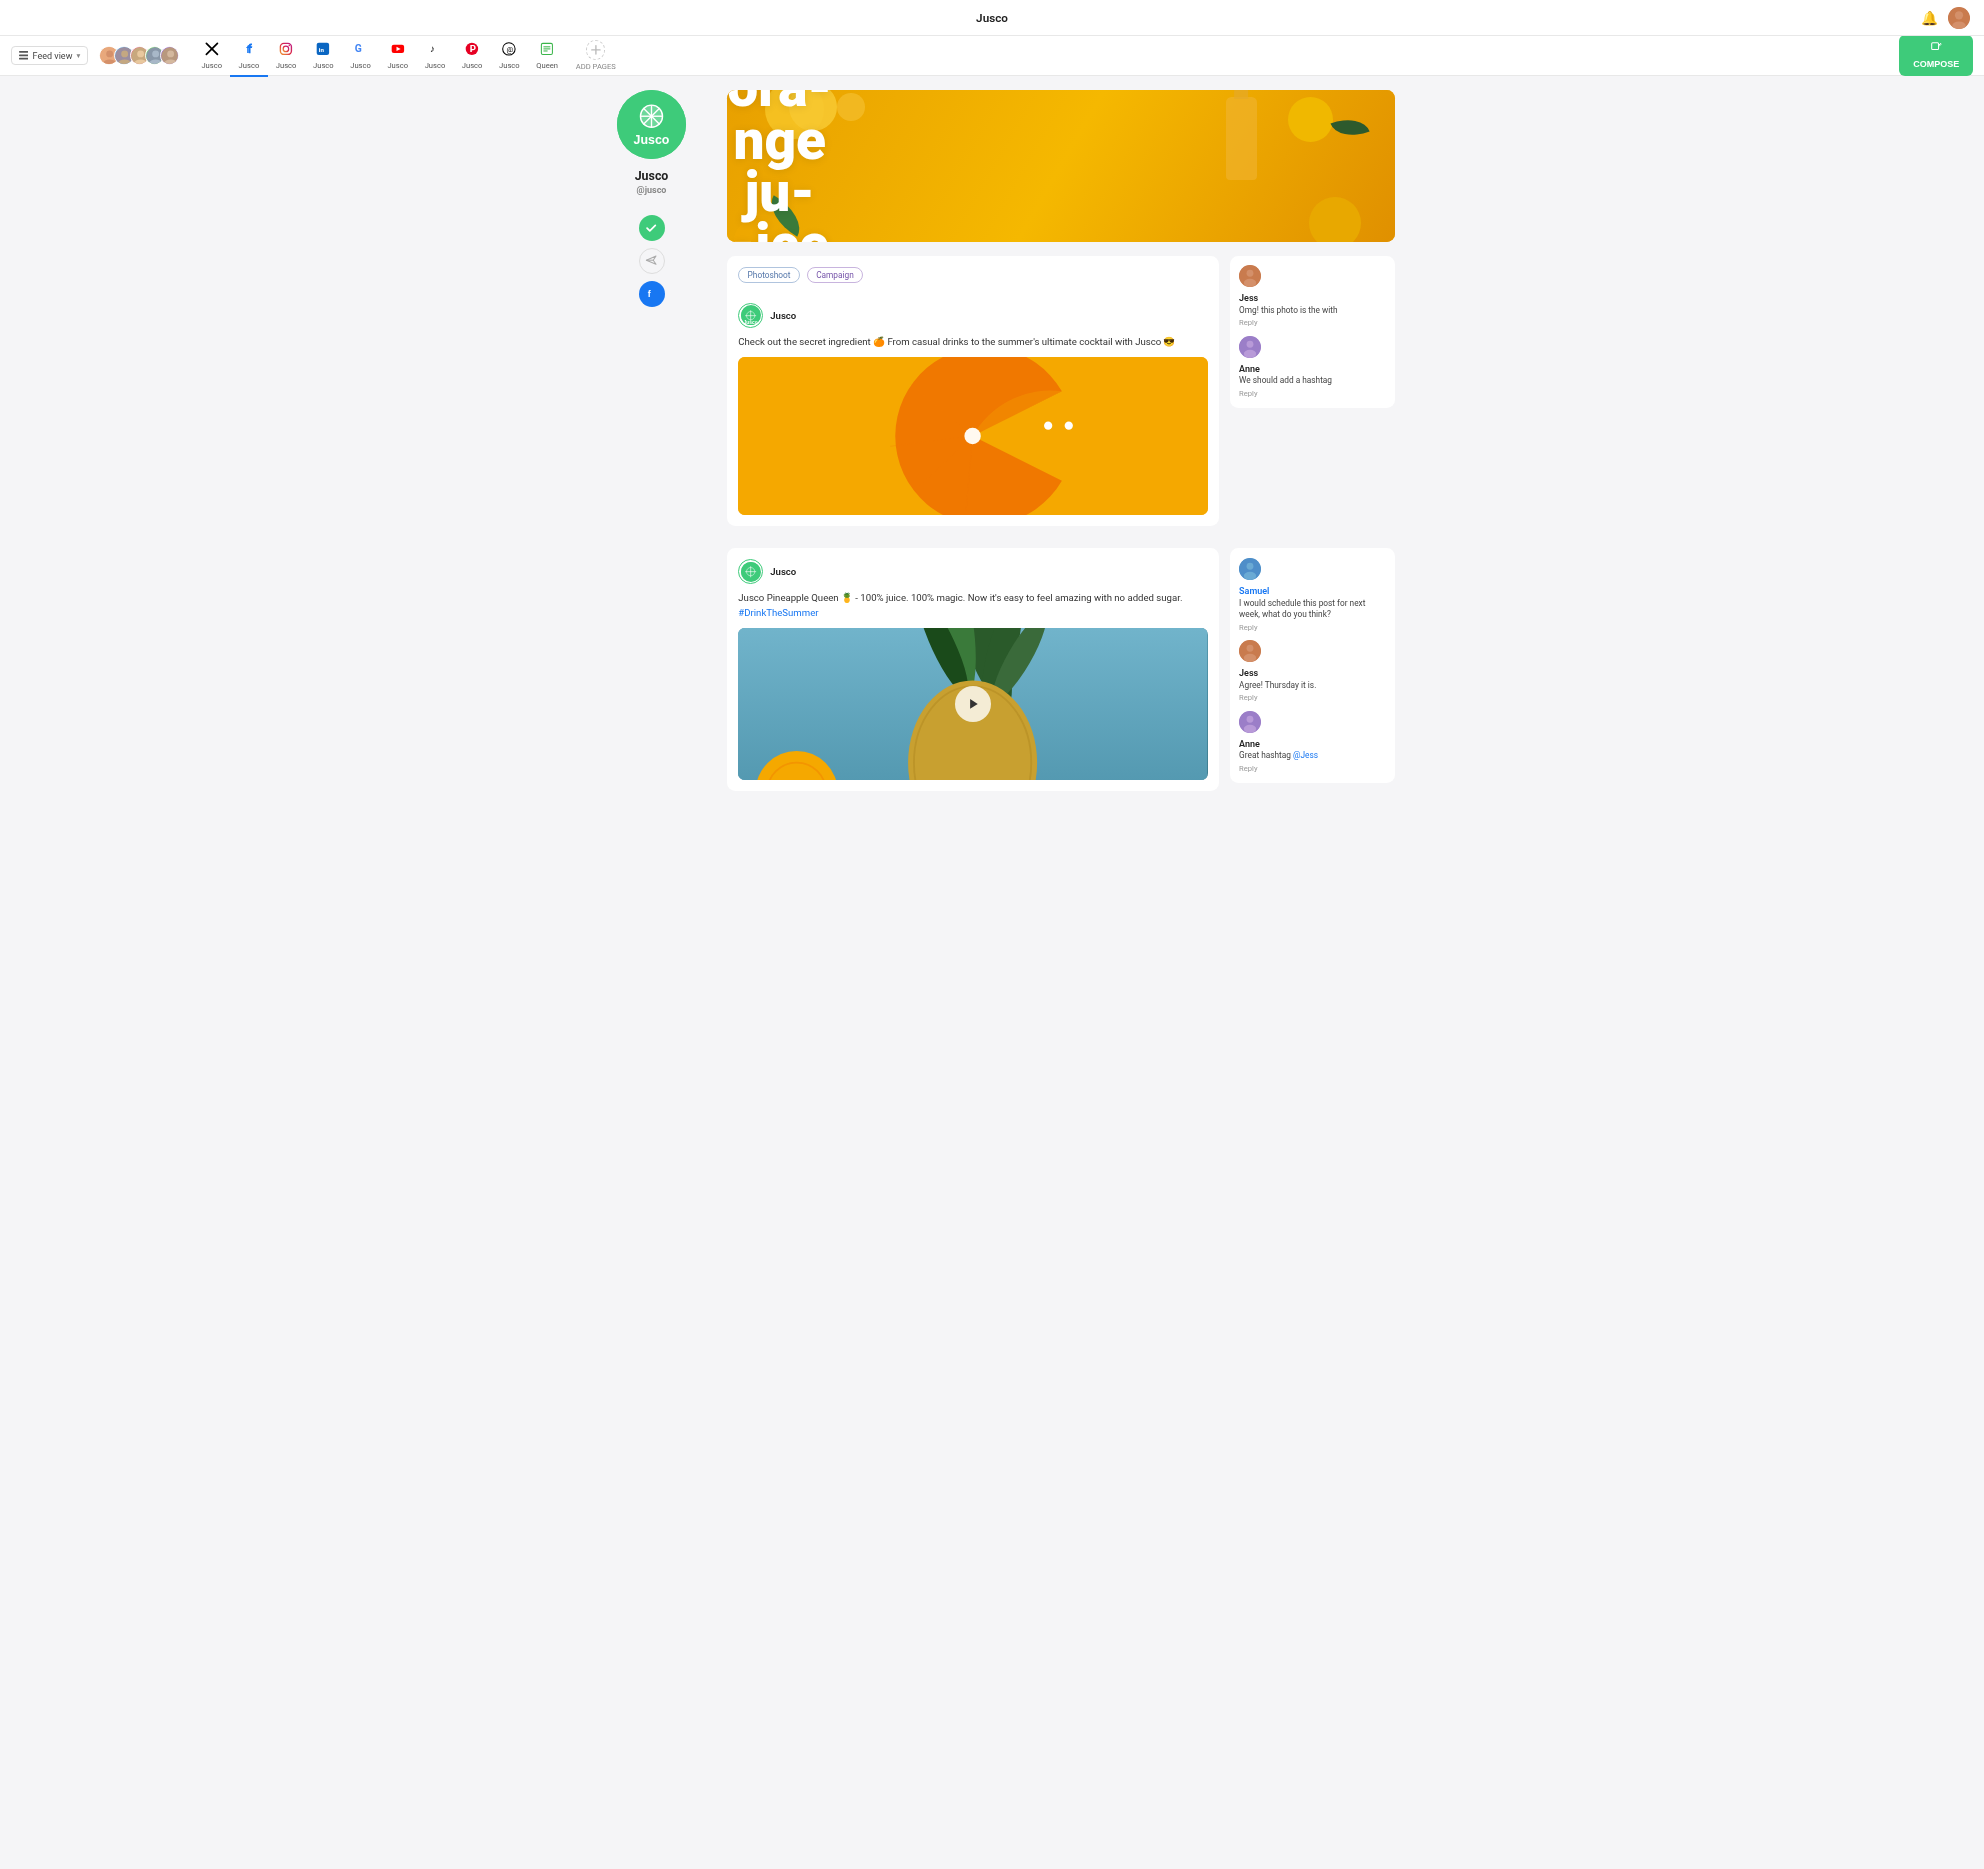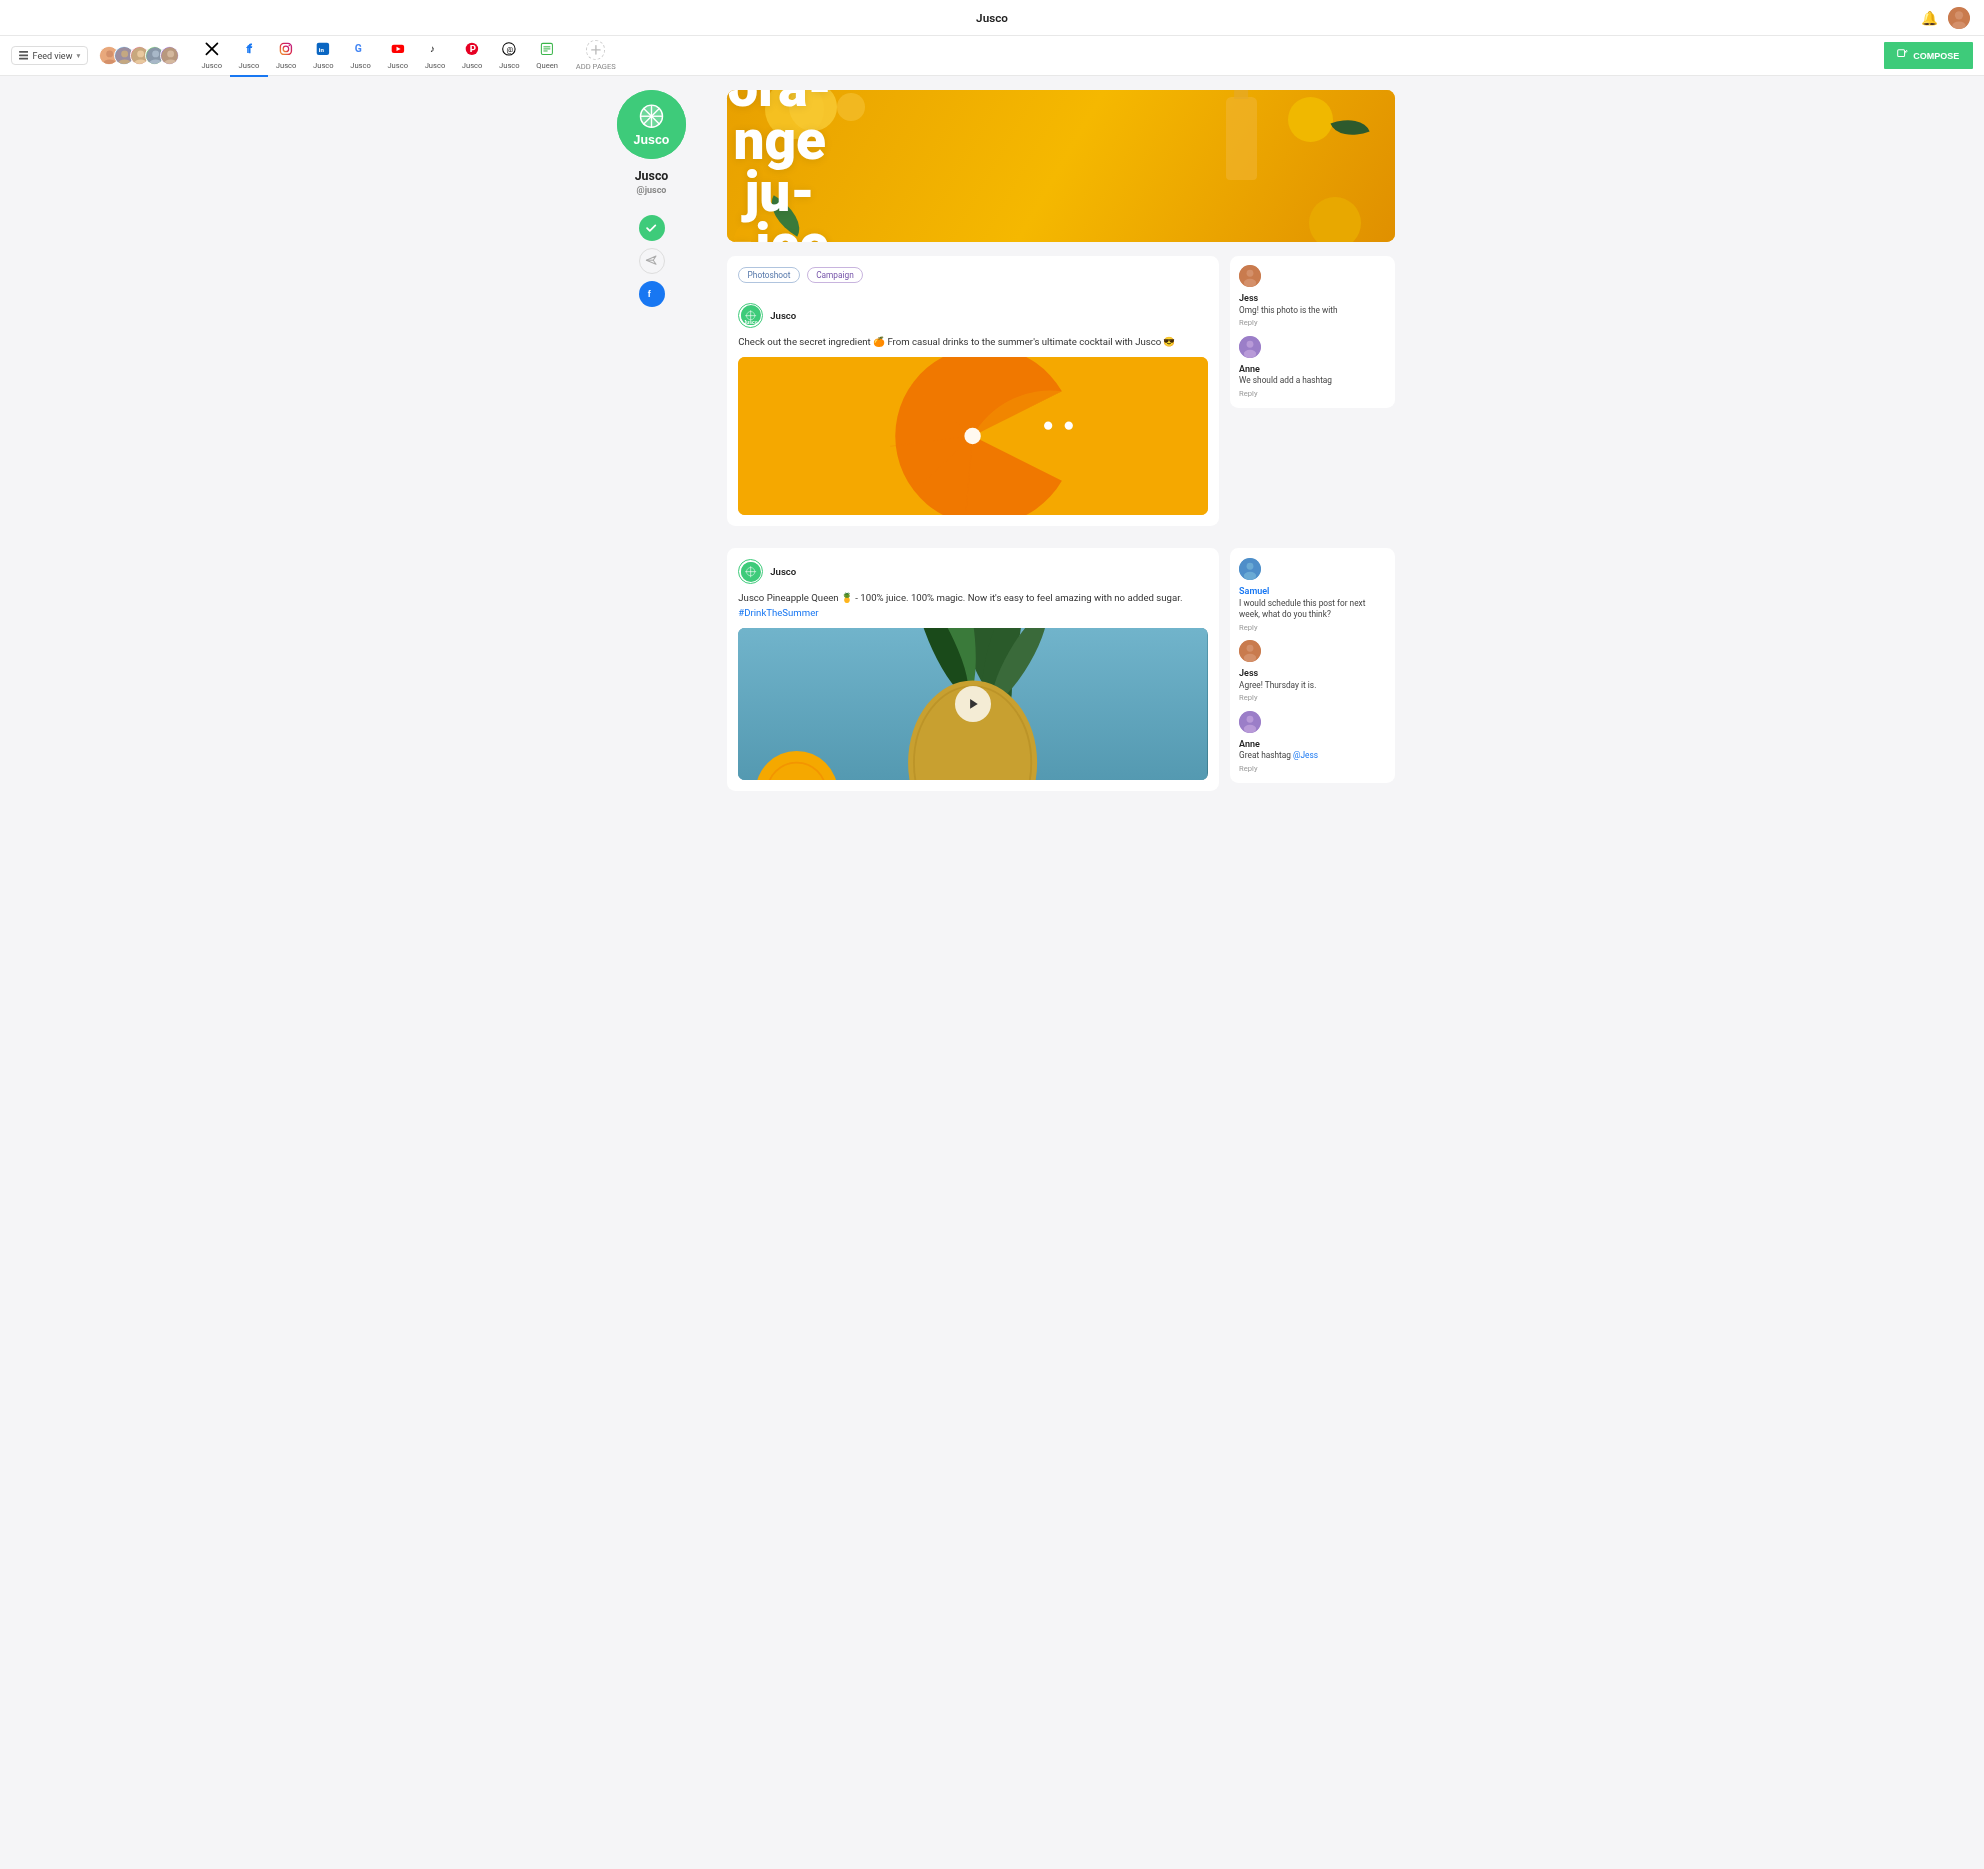"COMPOSE" .compose-btn { border-radius: 1px -> 6px; flex-direction: none -> column }
